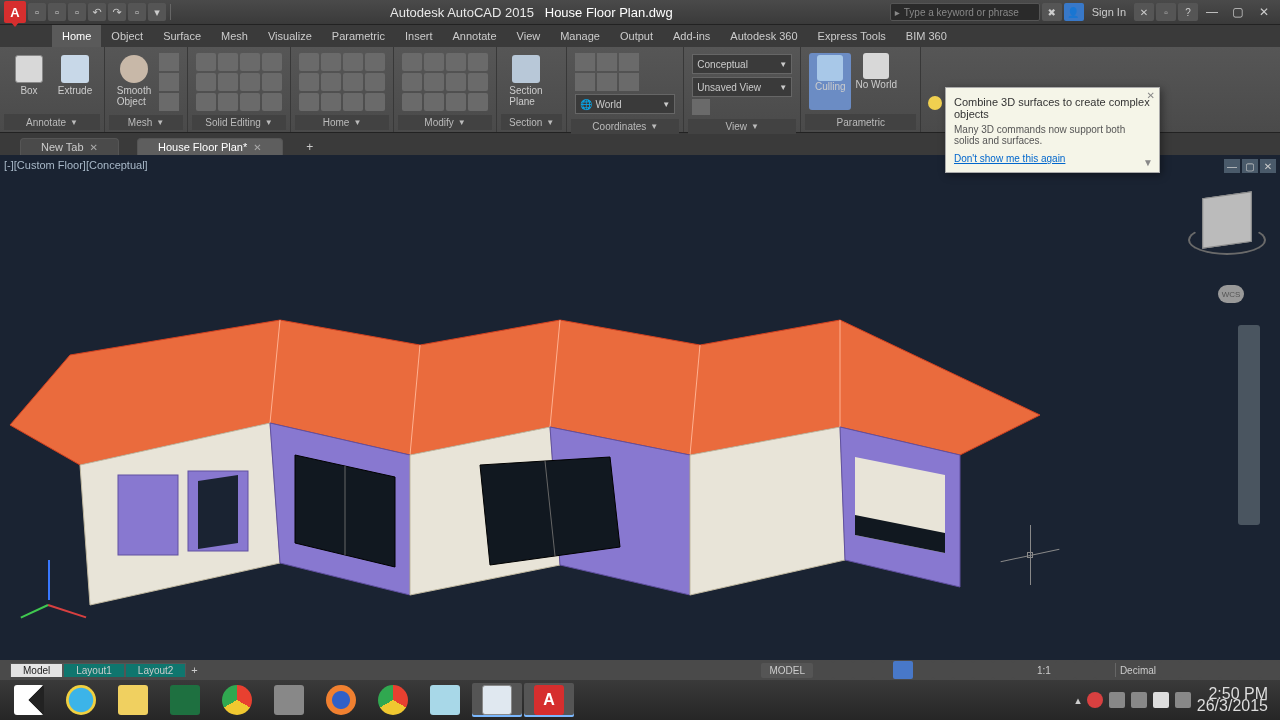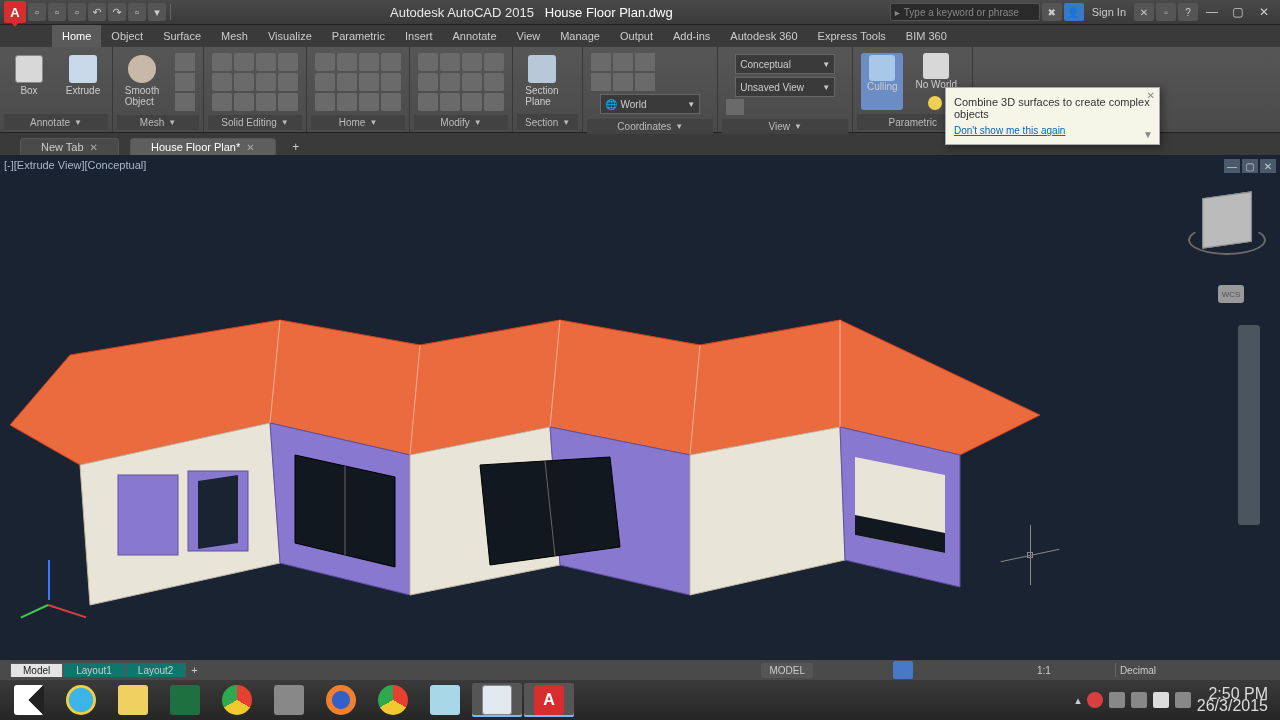"Conceptual" .dropdown { margin: 1px 9px -> 1px 0 }
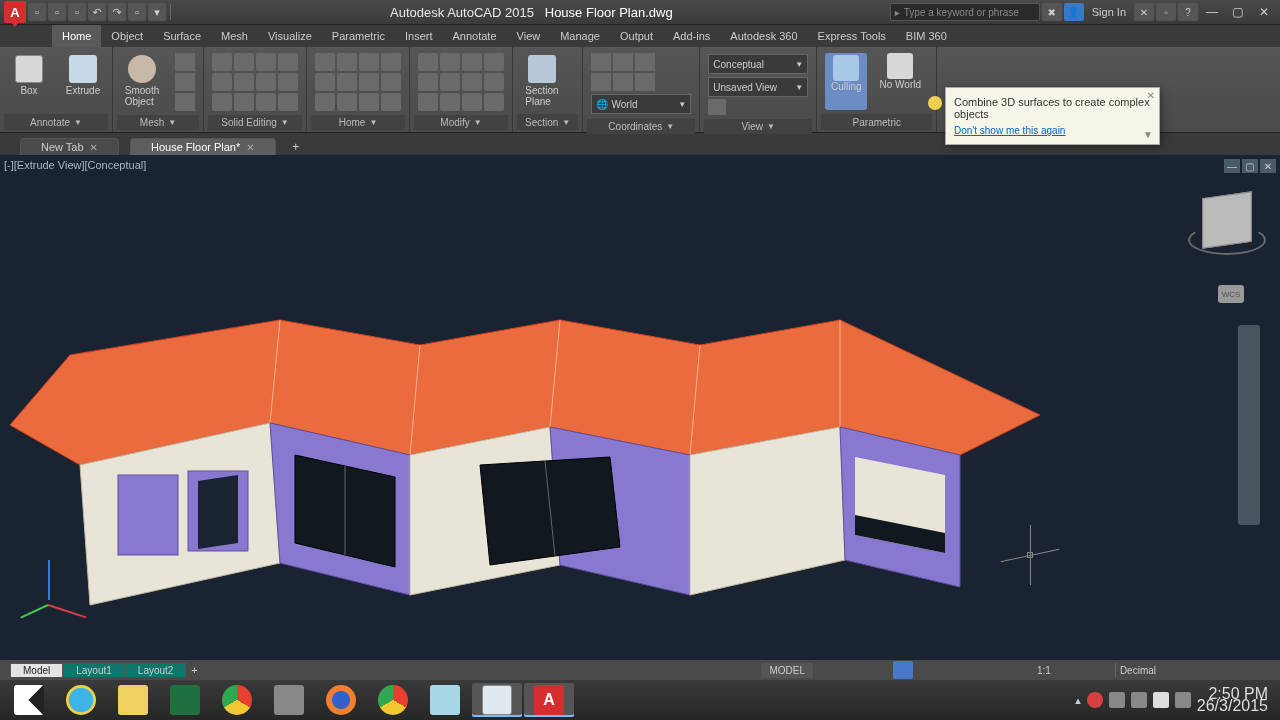"Box" .rpanel-body { gap: 12px -> 4px }
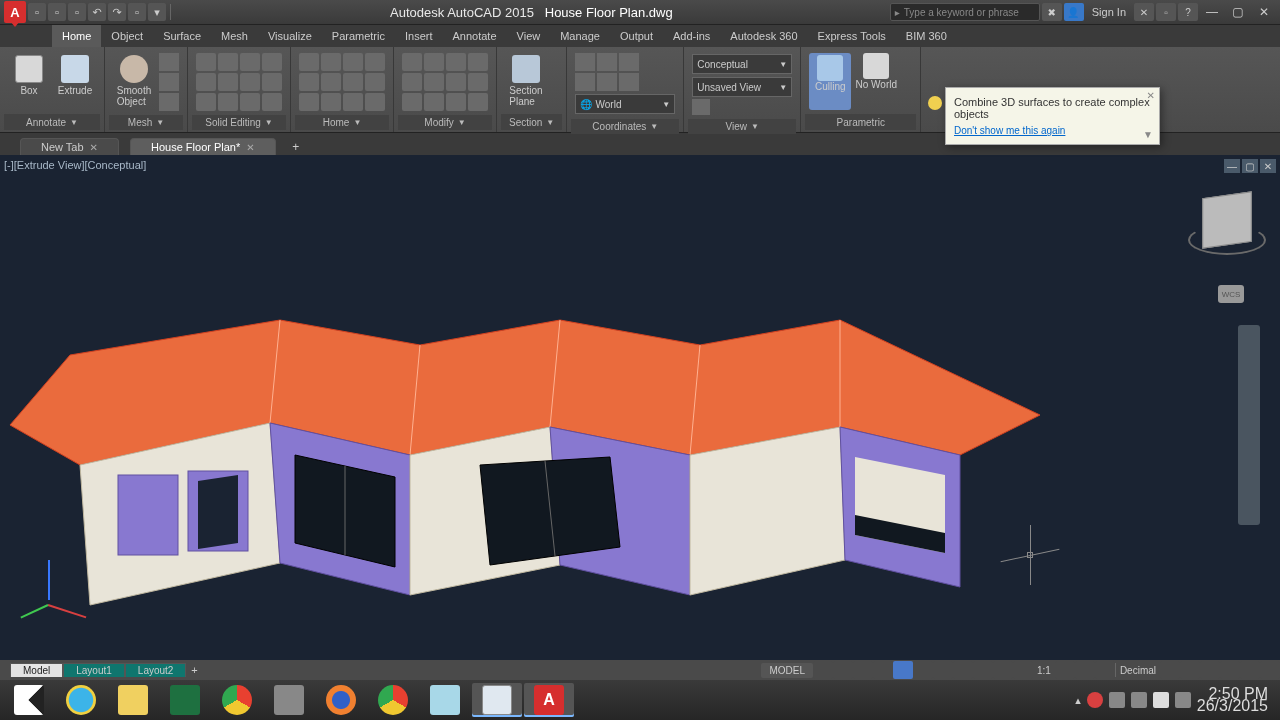"Many 3D commands now support" div.tt-body { html: none -> <div>Many 3D commands now support both solids and surfaces.</div> }
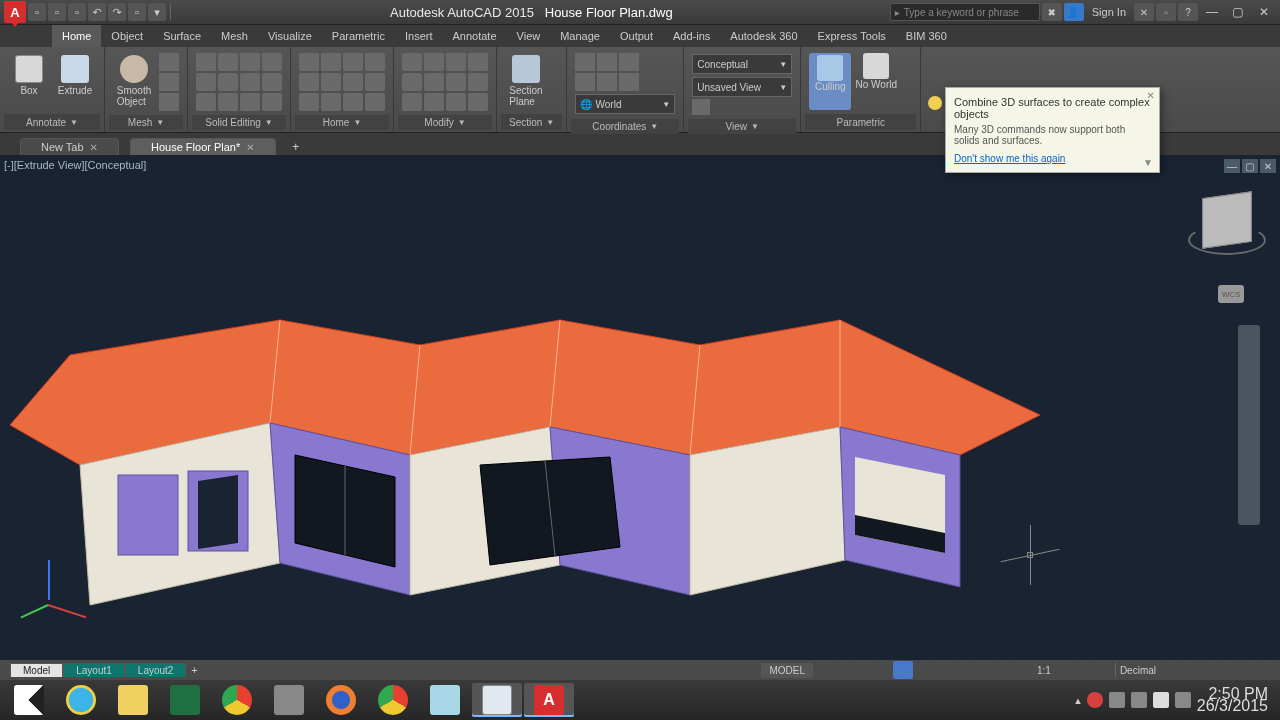"New Tab" .filetabs { gap: 9px -> 16px }
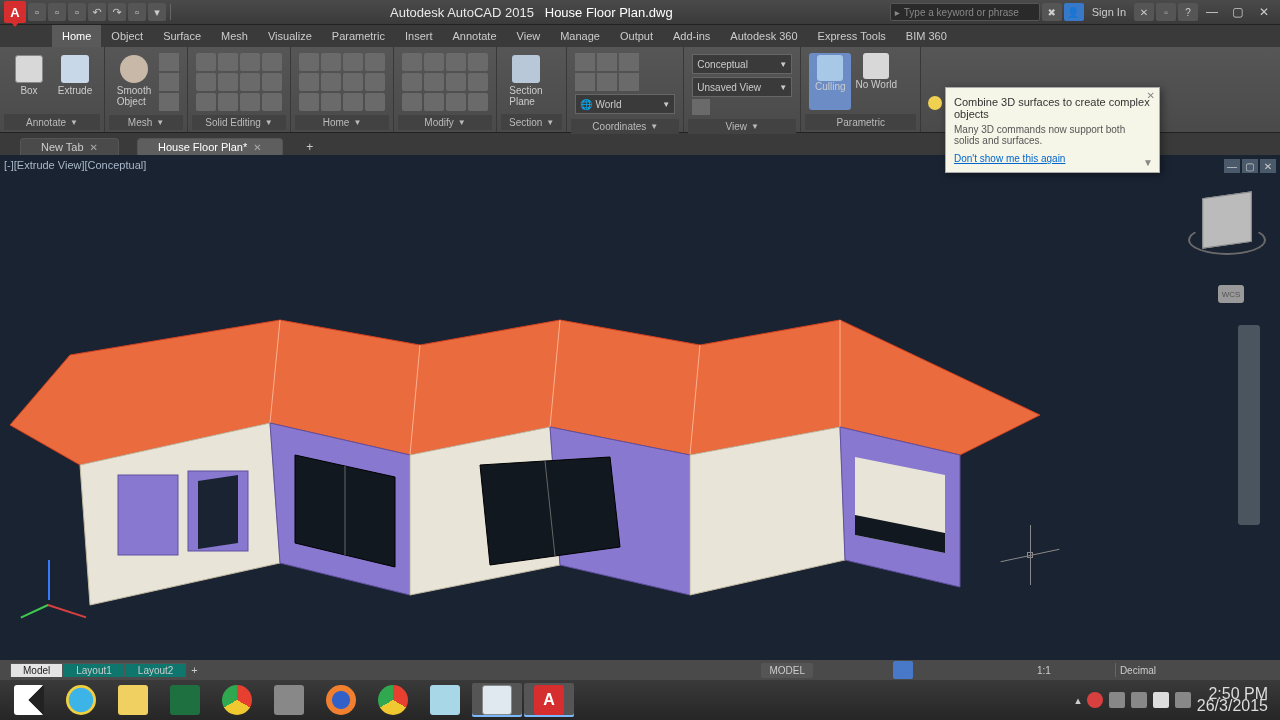"[-][Extrude View][Conceptual]" div.viewlabel { text: Extrude View -> Custom Floor }
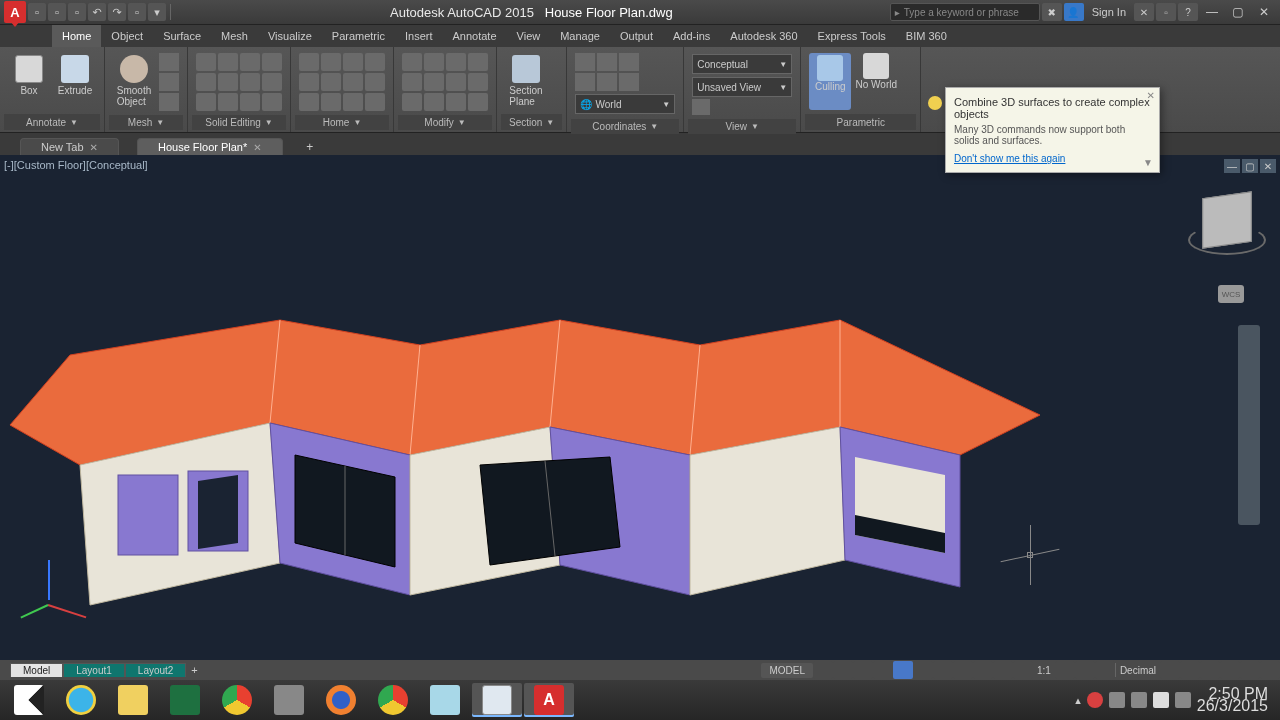"WCS" .navwheel { border-radius: 3px -> 9px }
